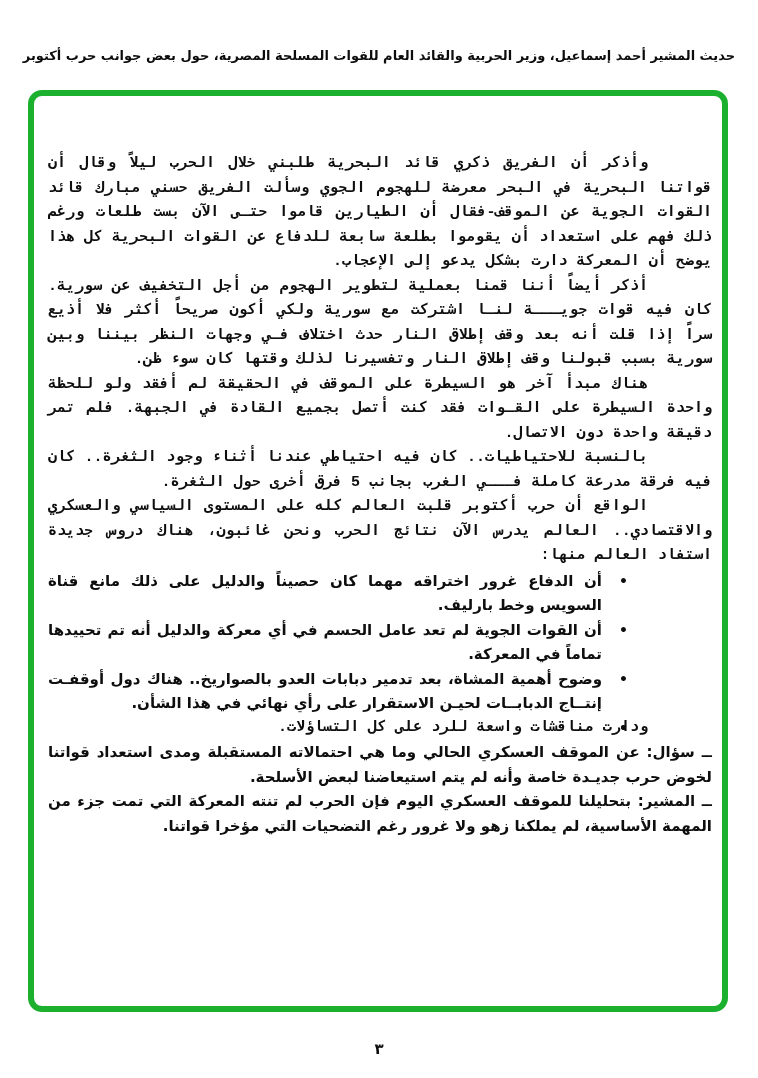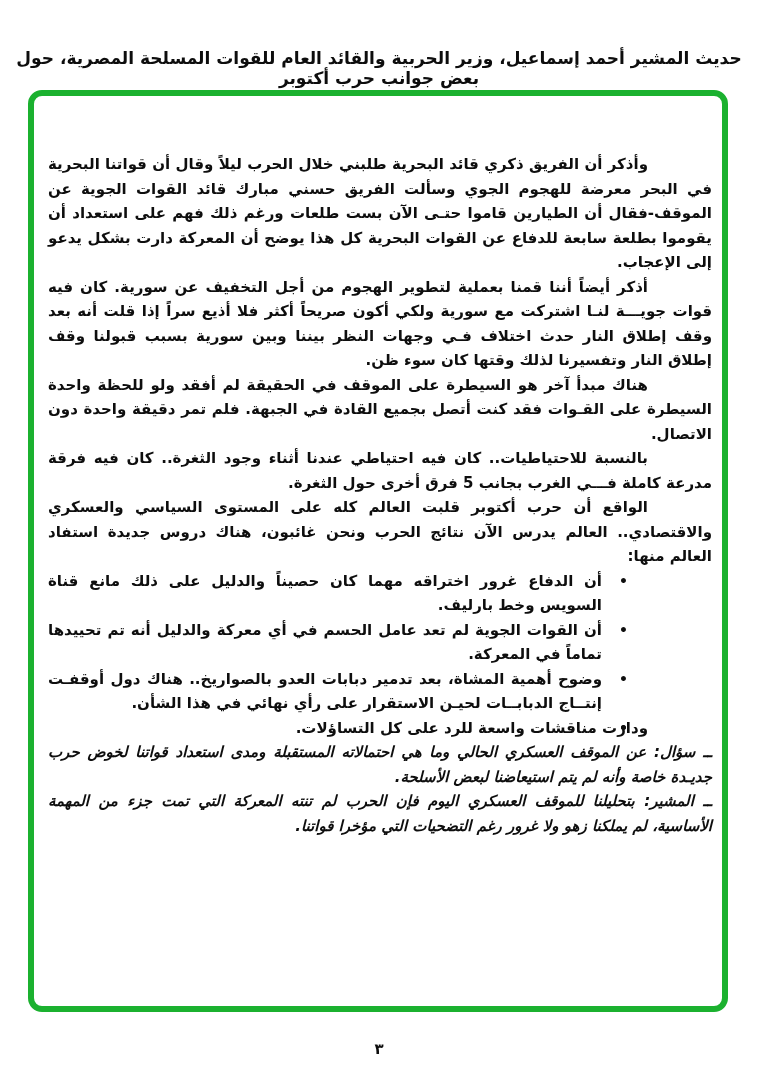"حديث المشير أحمد إسماعيل، وزير" .page-header { font-size: 17px -> 13px }
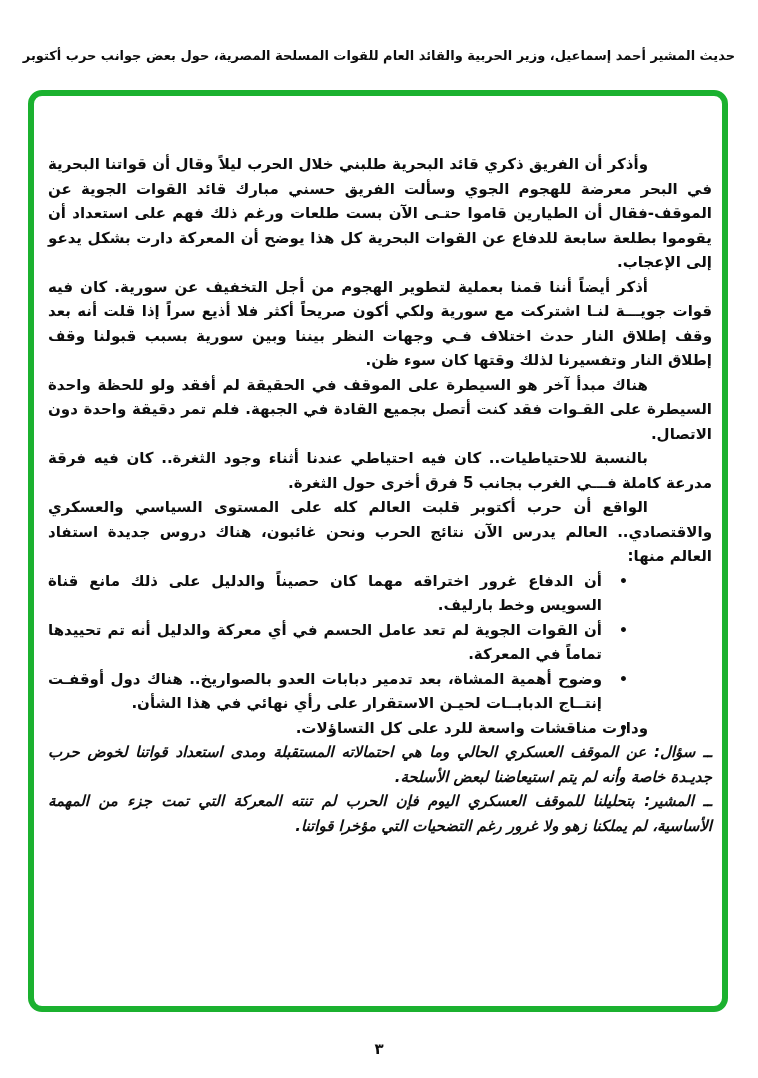"وأذكر أن الفريق ذكري قائد" .para { font-family: none -> Liberation Mono, monospace }
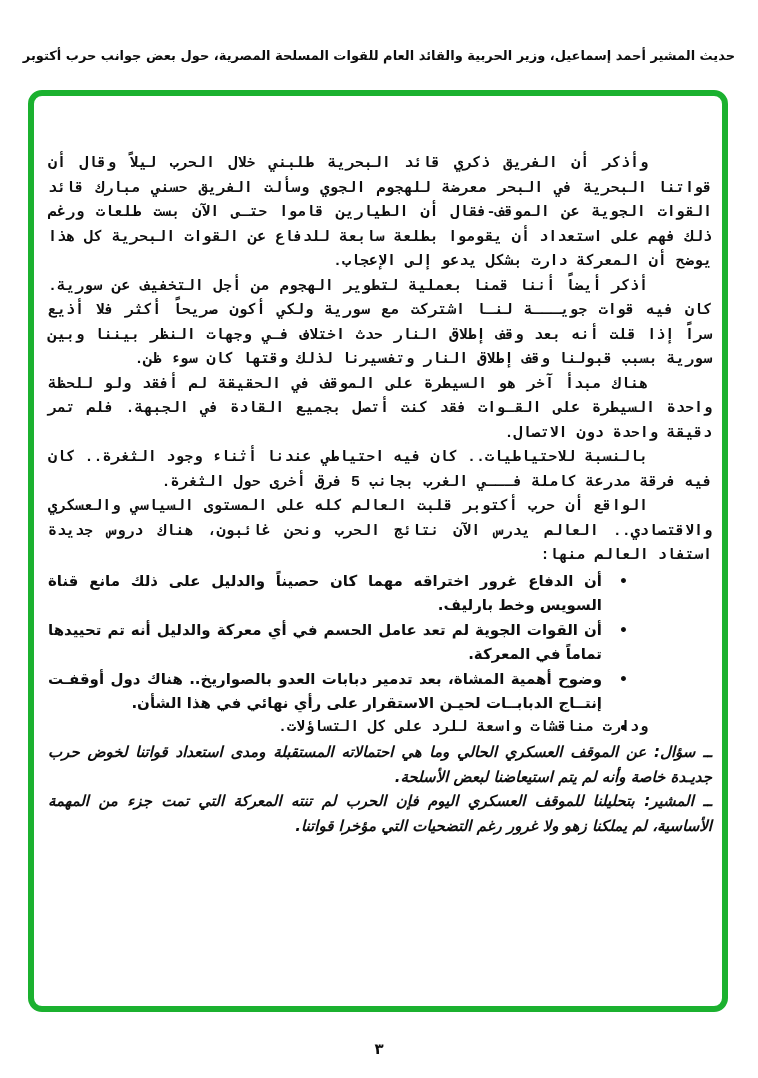"ــ سؤال: عن الموقف العسكري" .qa { font-style: italic -> none }
